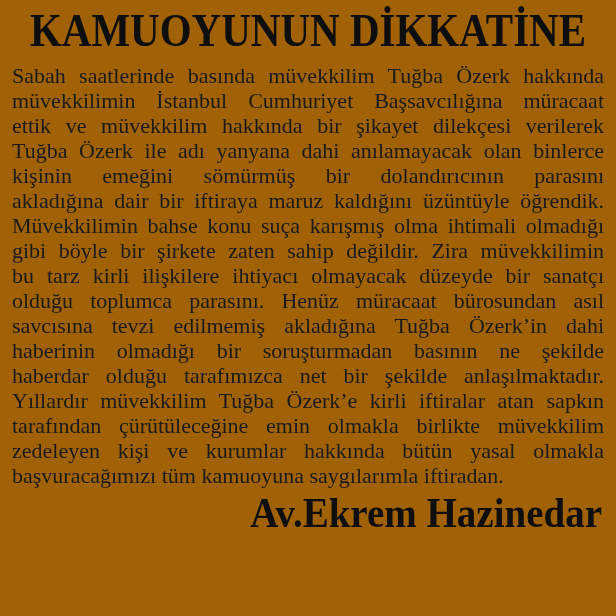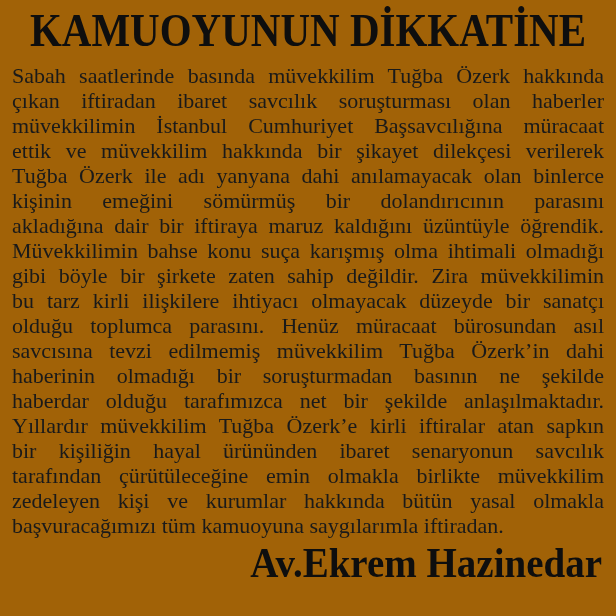"çıkan iftiradan ibaret savcılık" div.line { html: <div>çıkan iftiradan ibaret savcılık soruşturması olan haberler</div> -> none }
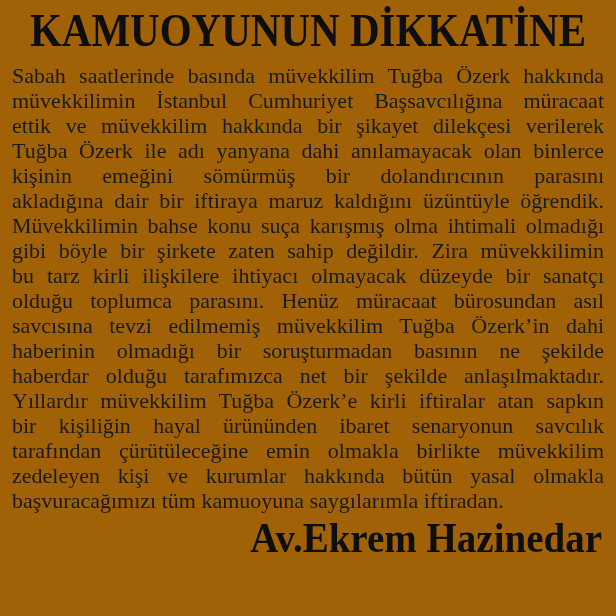"savcısına tevzi edilmemiş müvekkilim" div.line { text: müvekkilim -> akladığına }
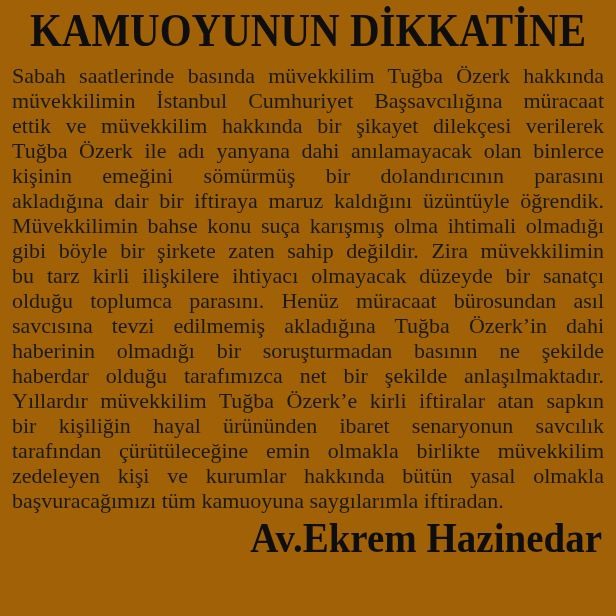"bir kişiliğin hayal ürününden ibaret" div.line { html: <div>bir kişiliğin hayal ürününden ibaret senaryonun savcılık</div> -> none }
